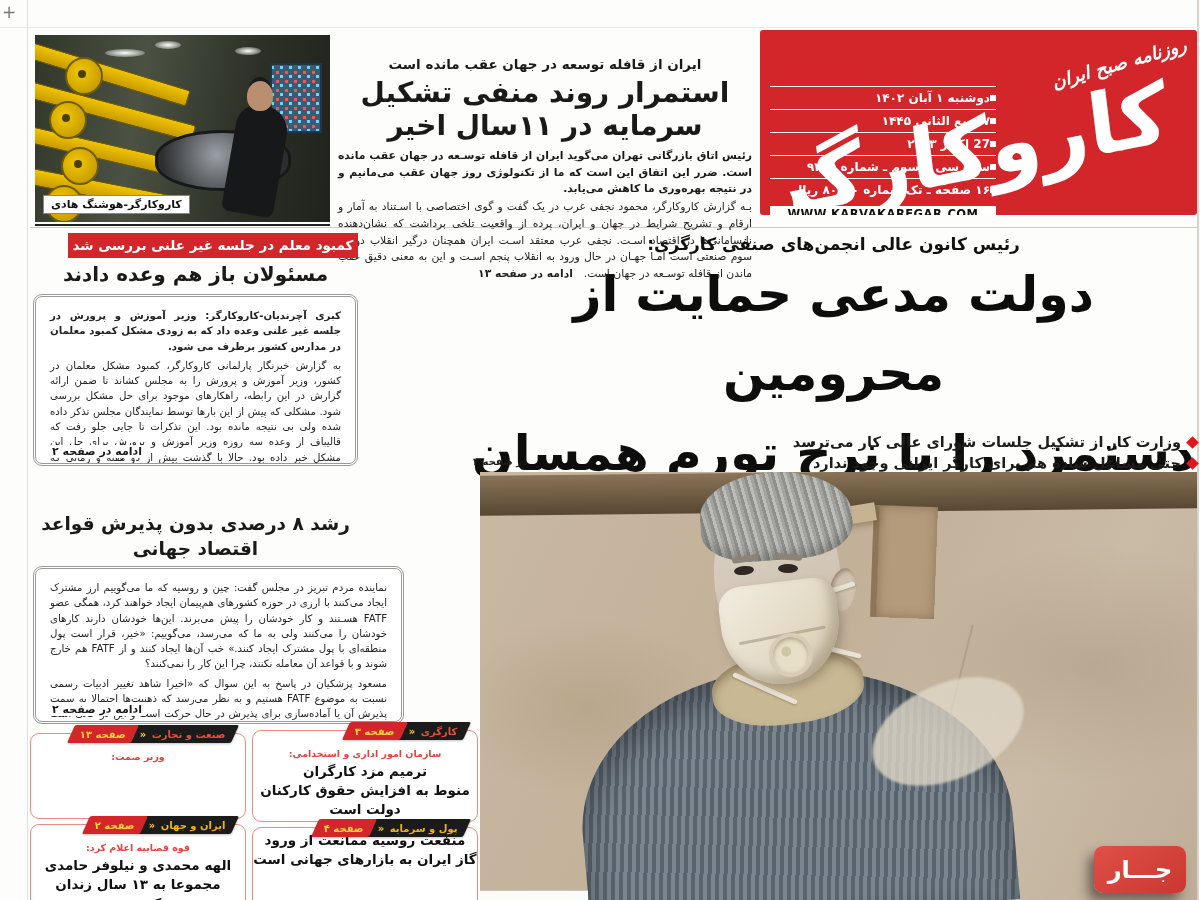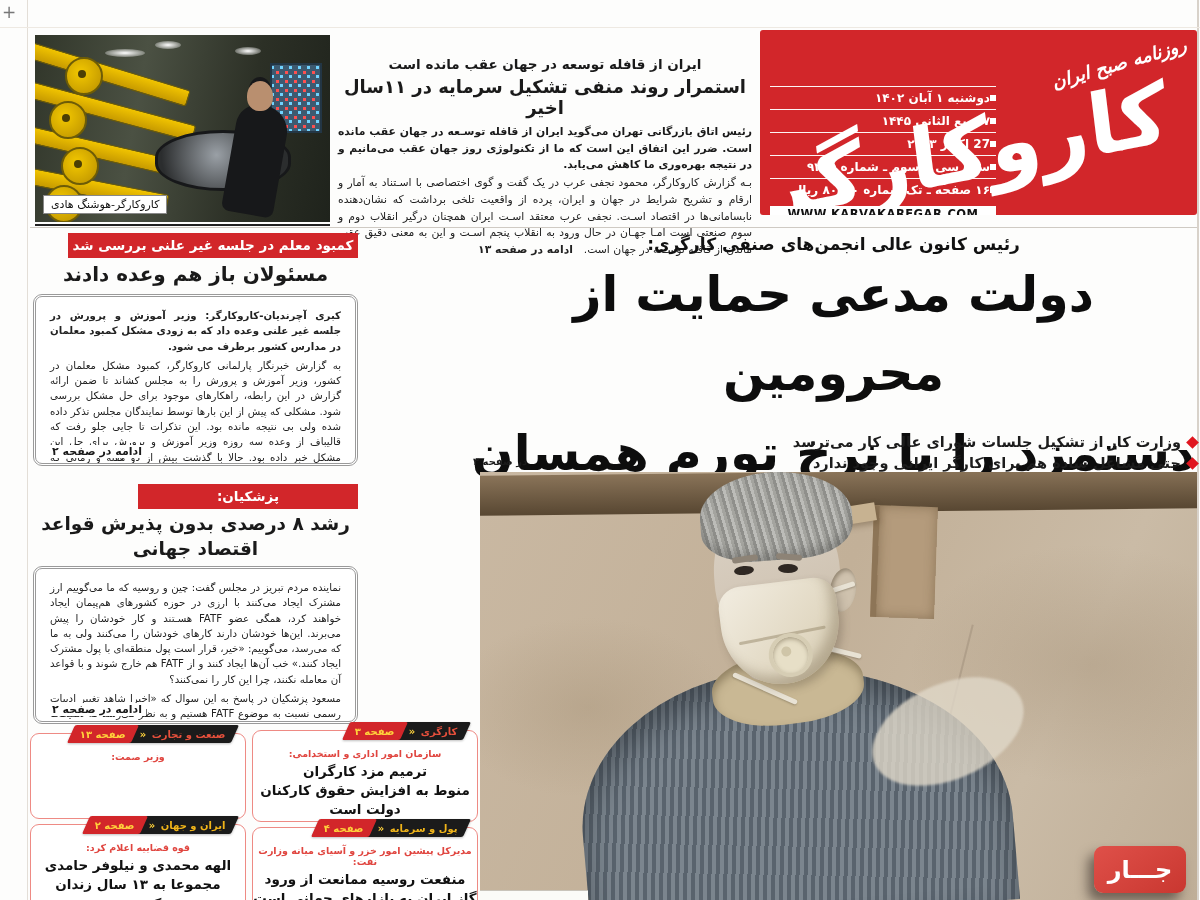"استمرار روند منفی تشکیل سرمایه" .top-art .hl { font-size: 18px -> 28px }
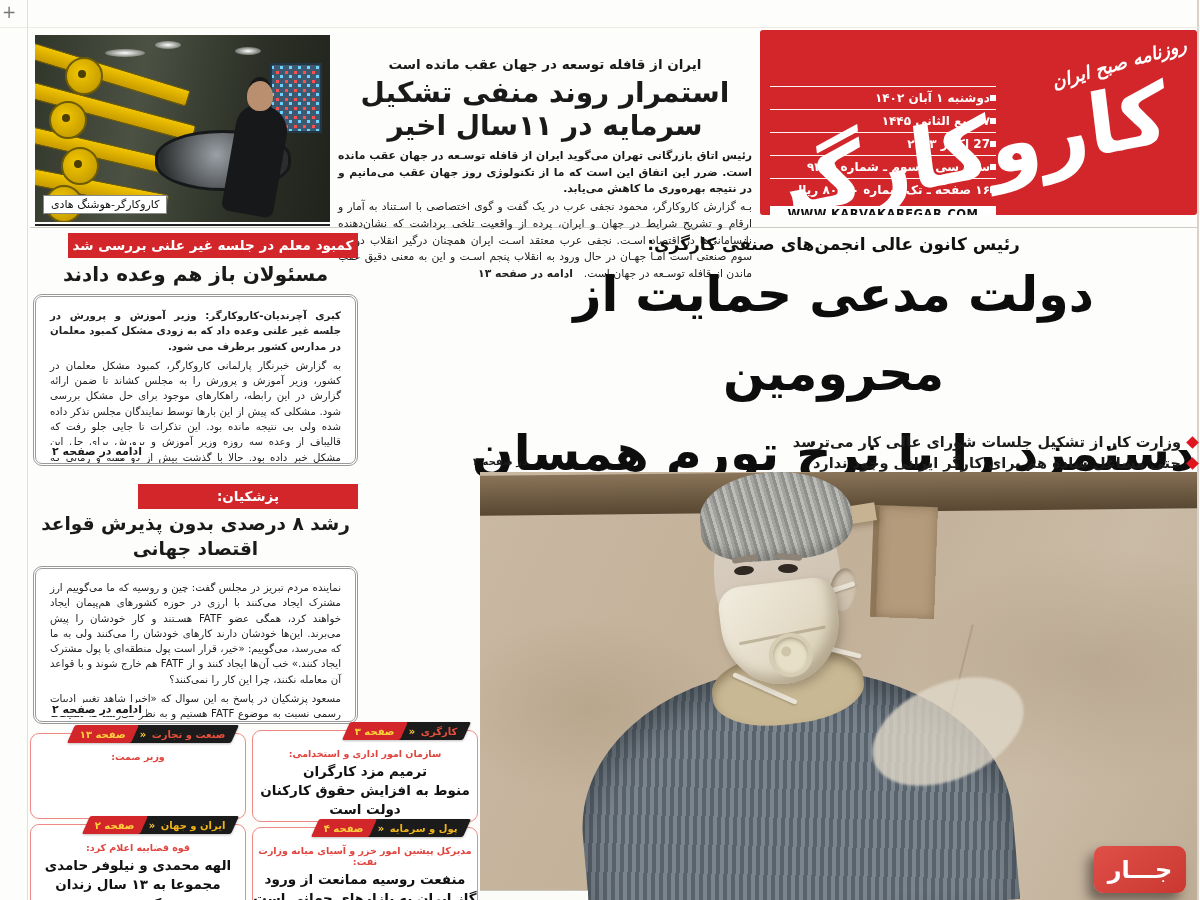"کاروکارگر-هوشنگ هادی" .photo-cap { font-weight: normal -> bold }
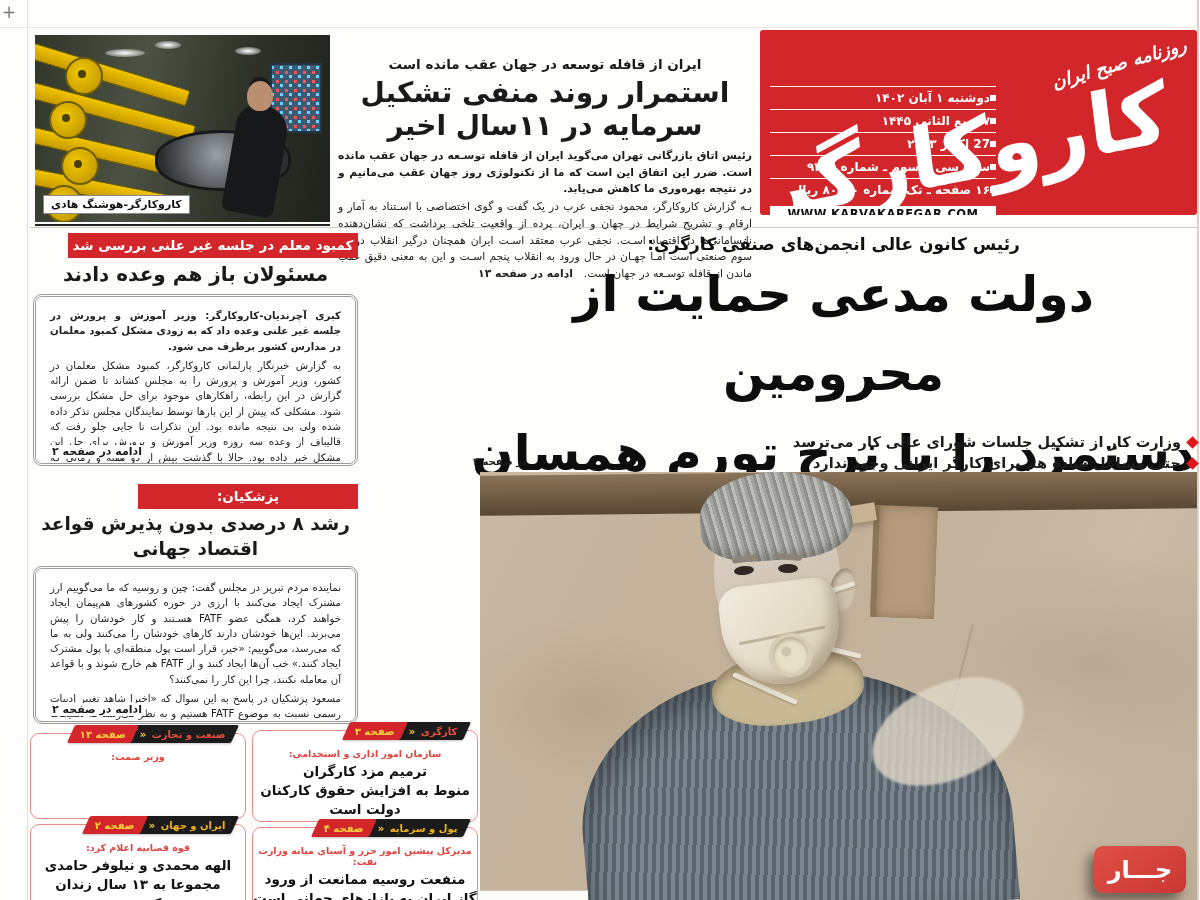"پزشکیان:" div.abs { html: <div>پزشکیان:</div> -> none }
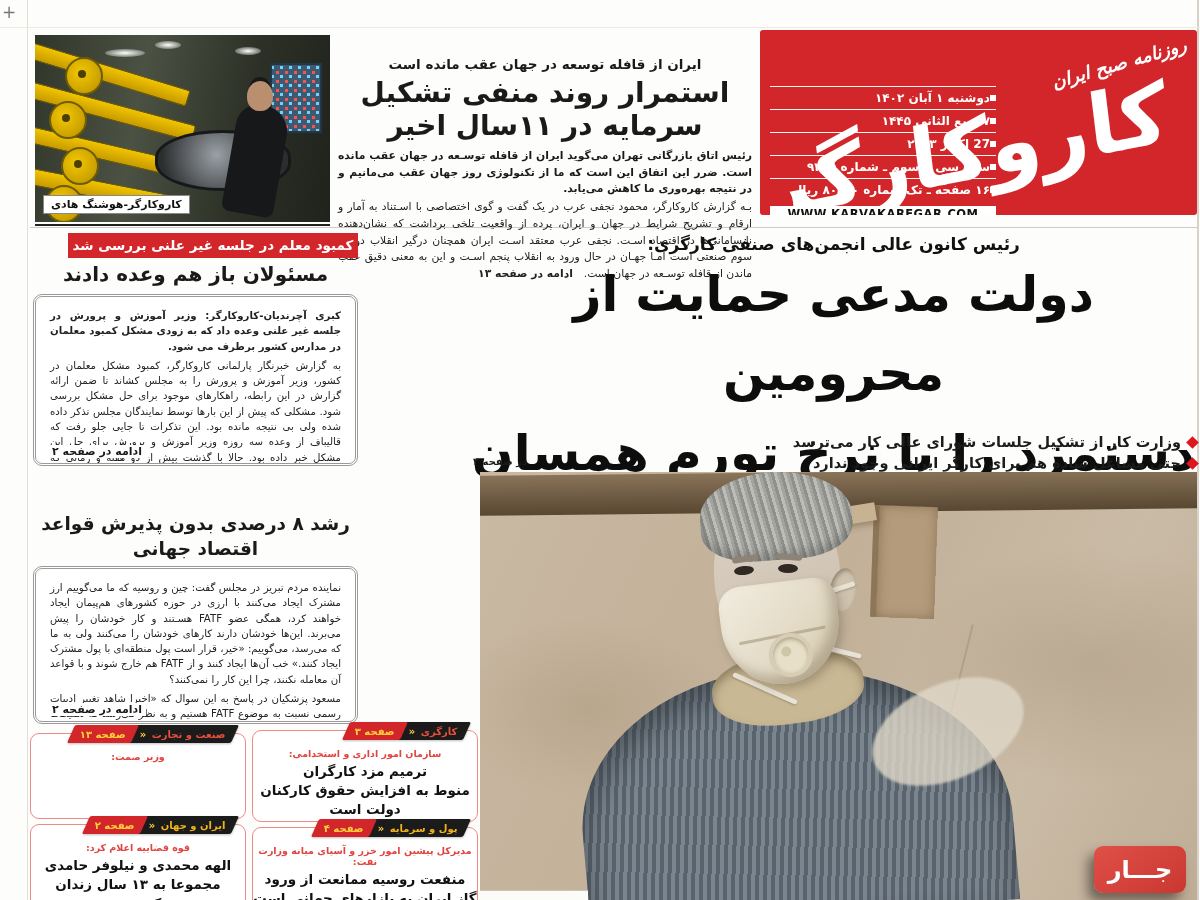"نماینده مردم تبریز در مجلس" .box-b { width: 325px -> 371px }
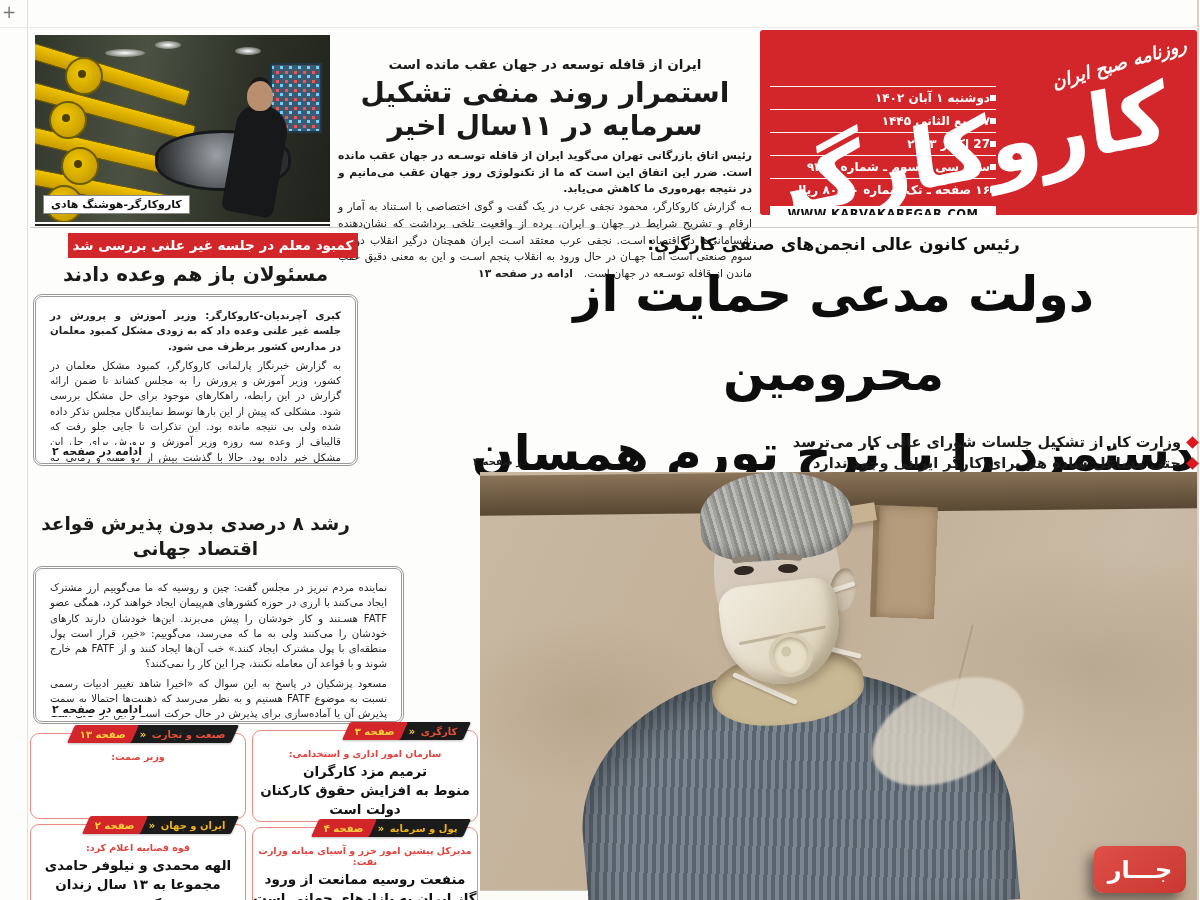"مدیرکل پیشین امور خزر و" div.kick { html: <div>مدیرکل پیشین امور خزر و آسیای میانه وزارت نفت:</div> -> none }
